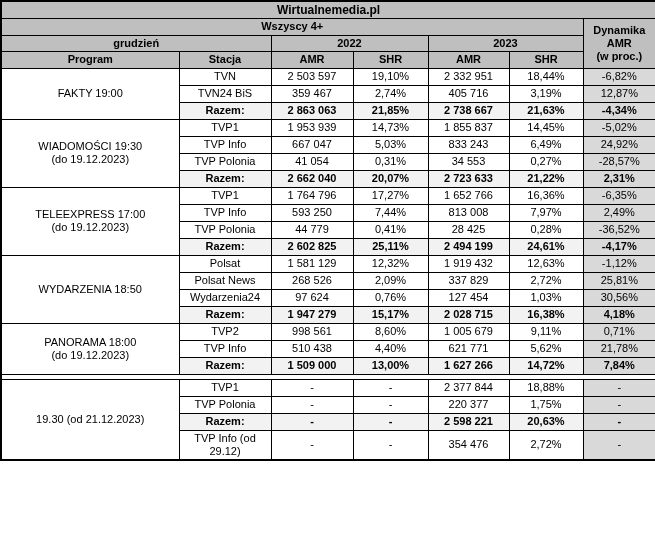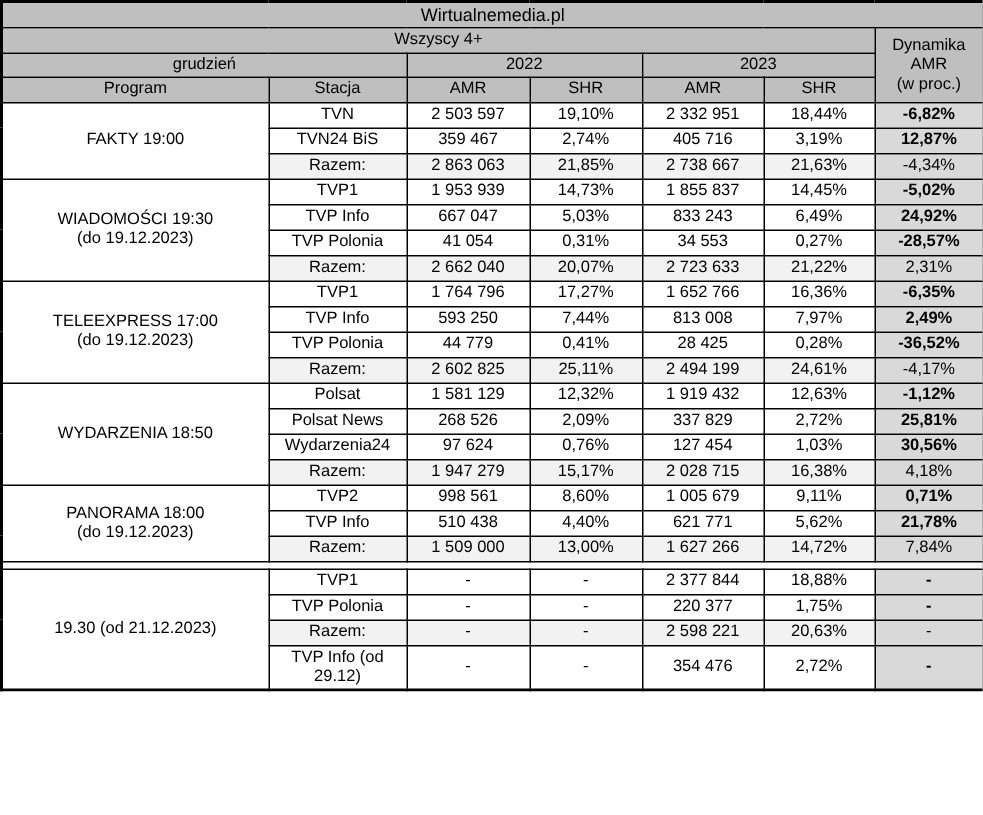"Wirtualnemedia.pl" thead th { font-weight: normal -> bold }
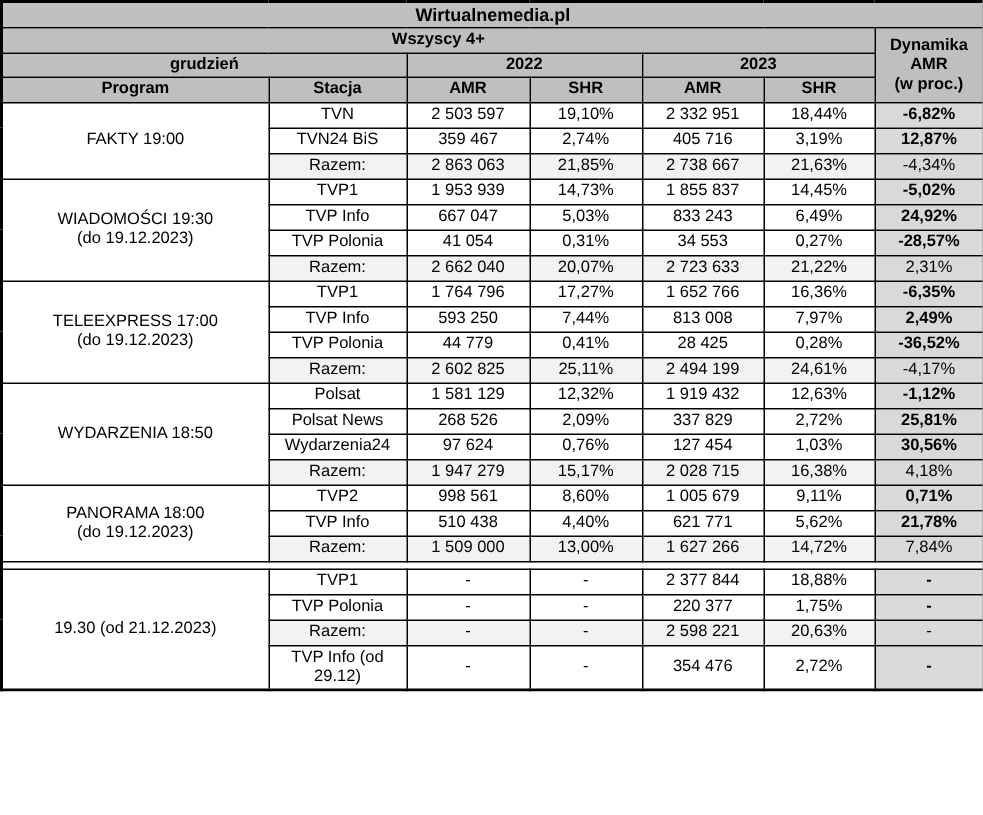"-6,82%" td.dyn { font-weight: bold -> normal }
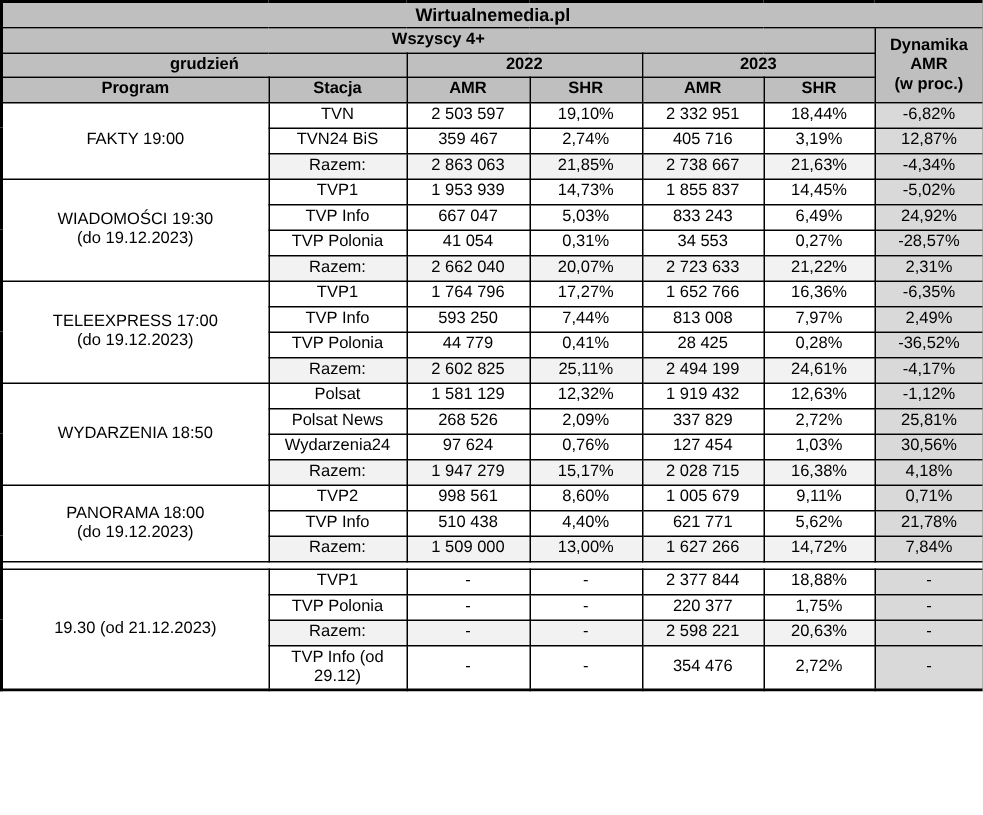"Razem:" tr.razem td { font-weight: normal -> bold }
